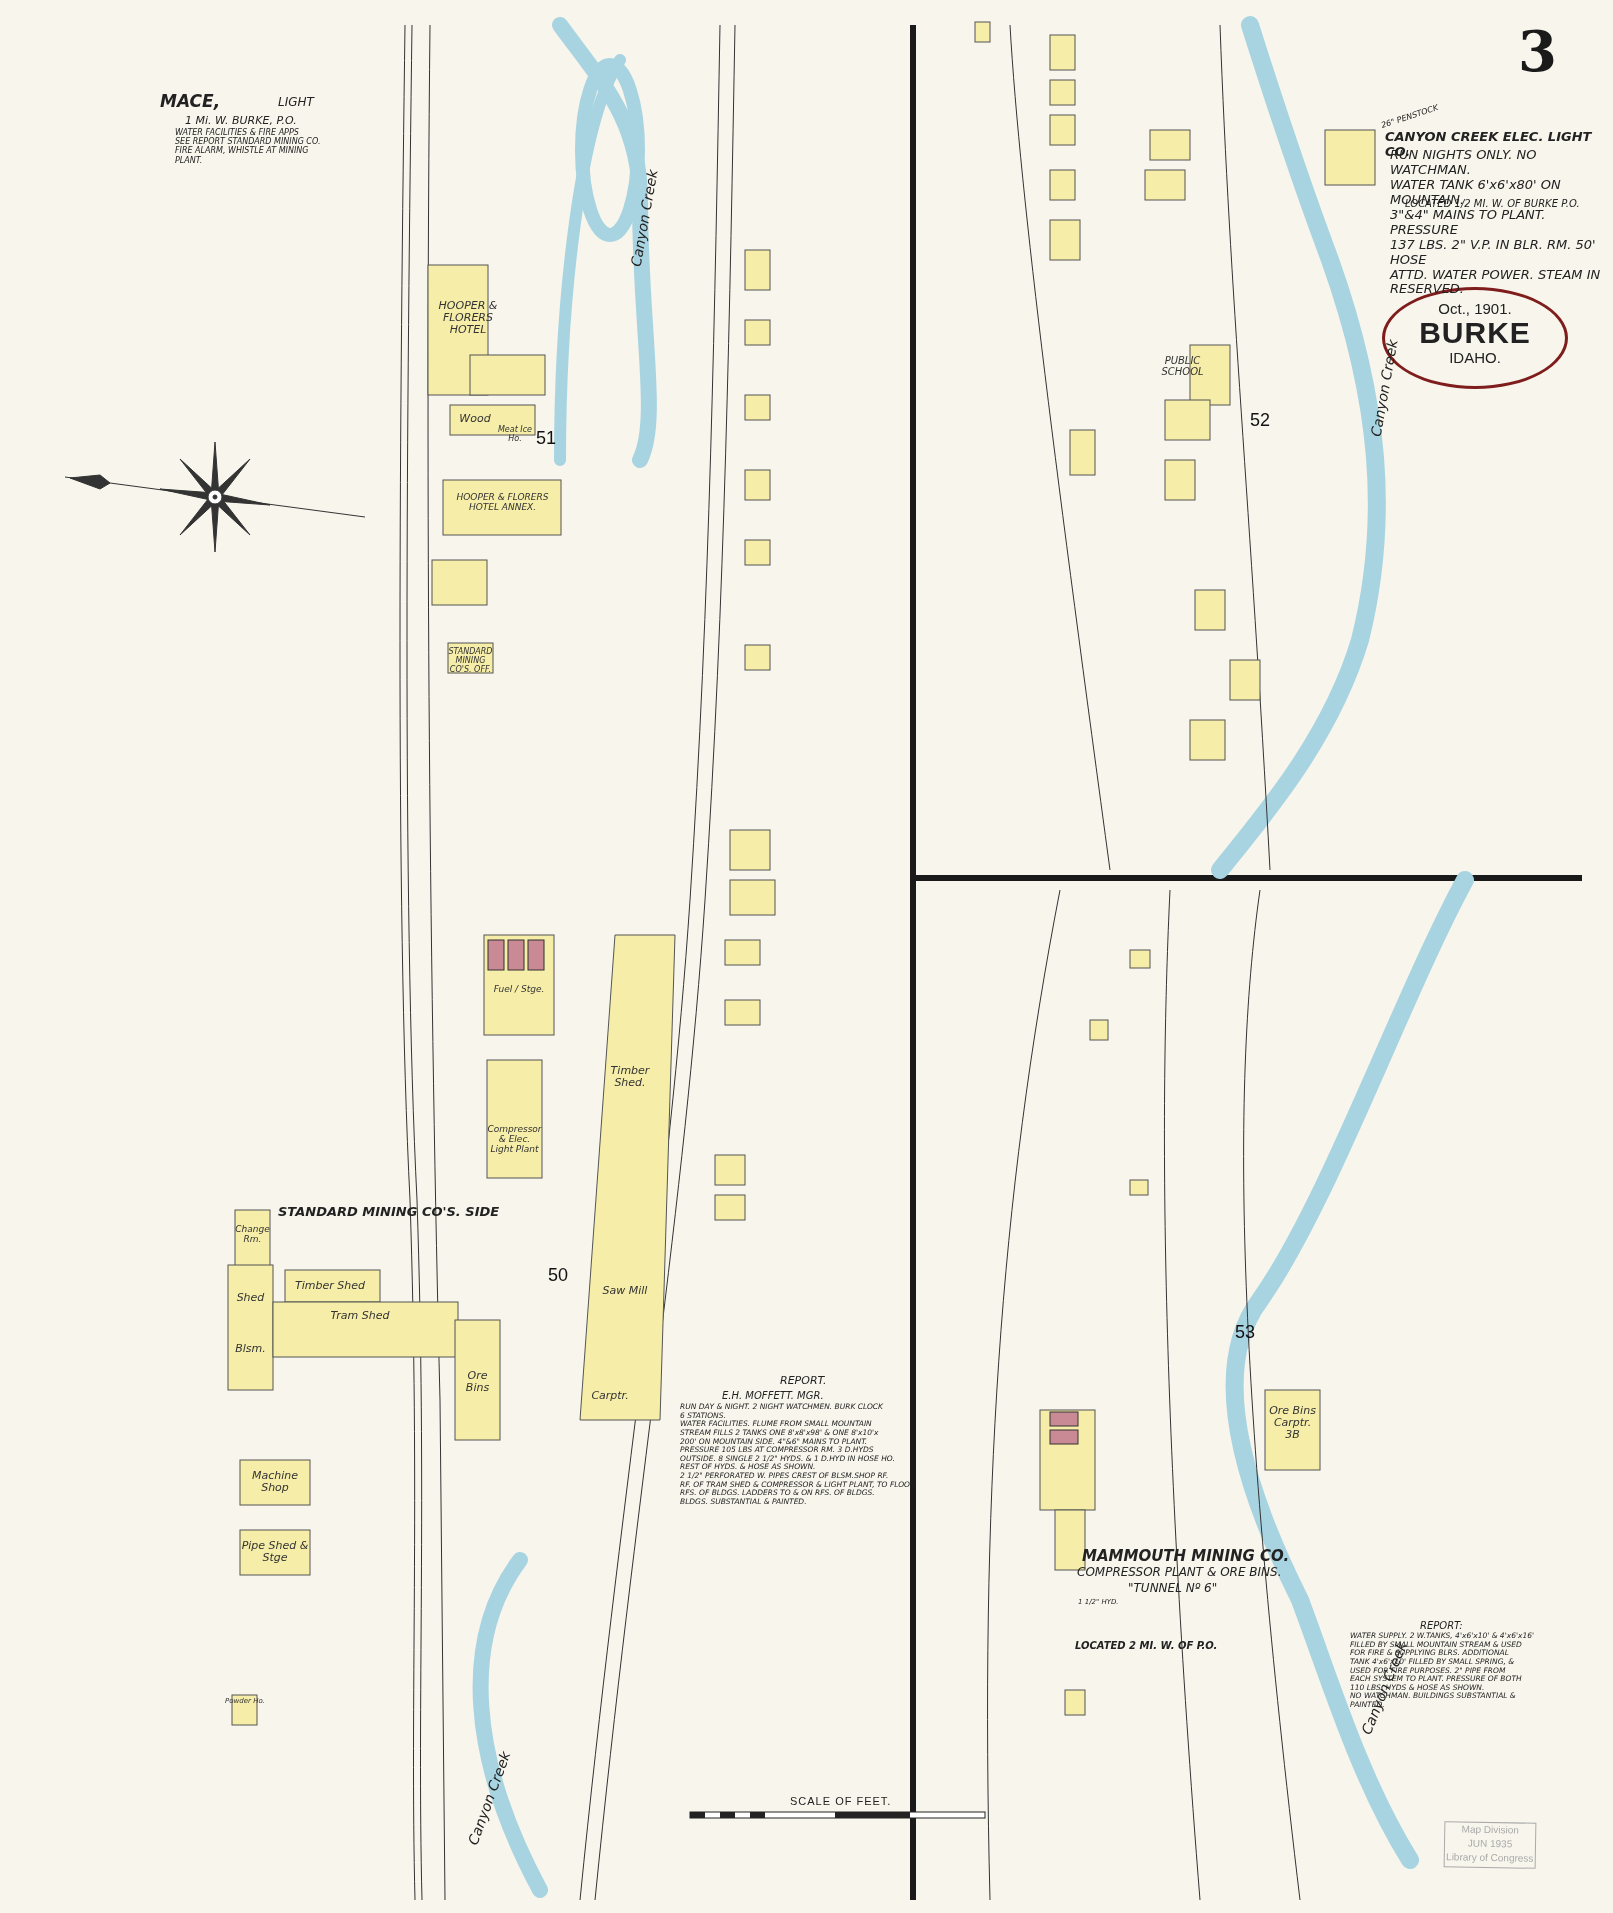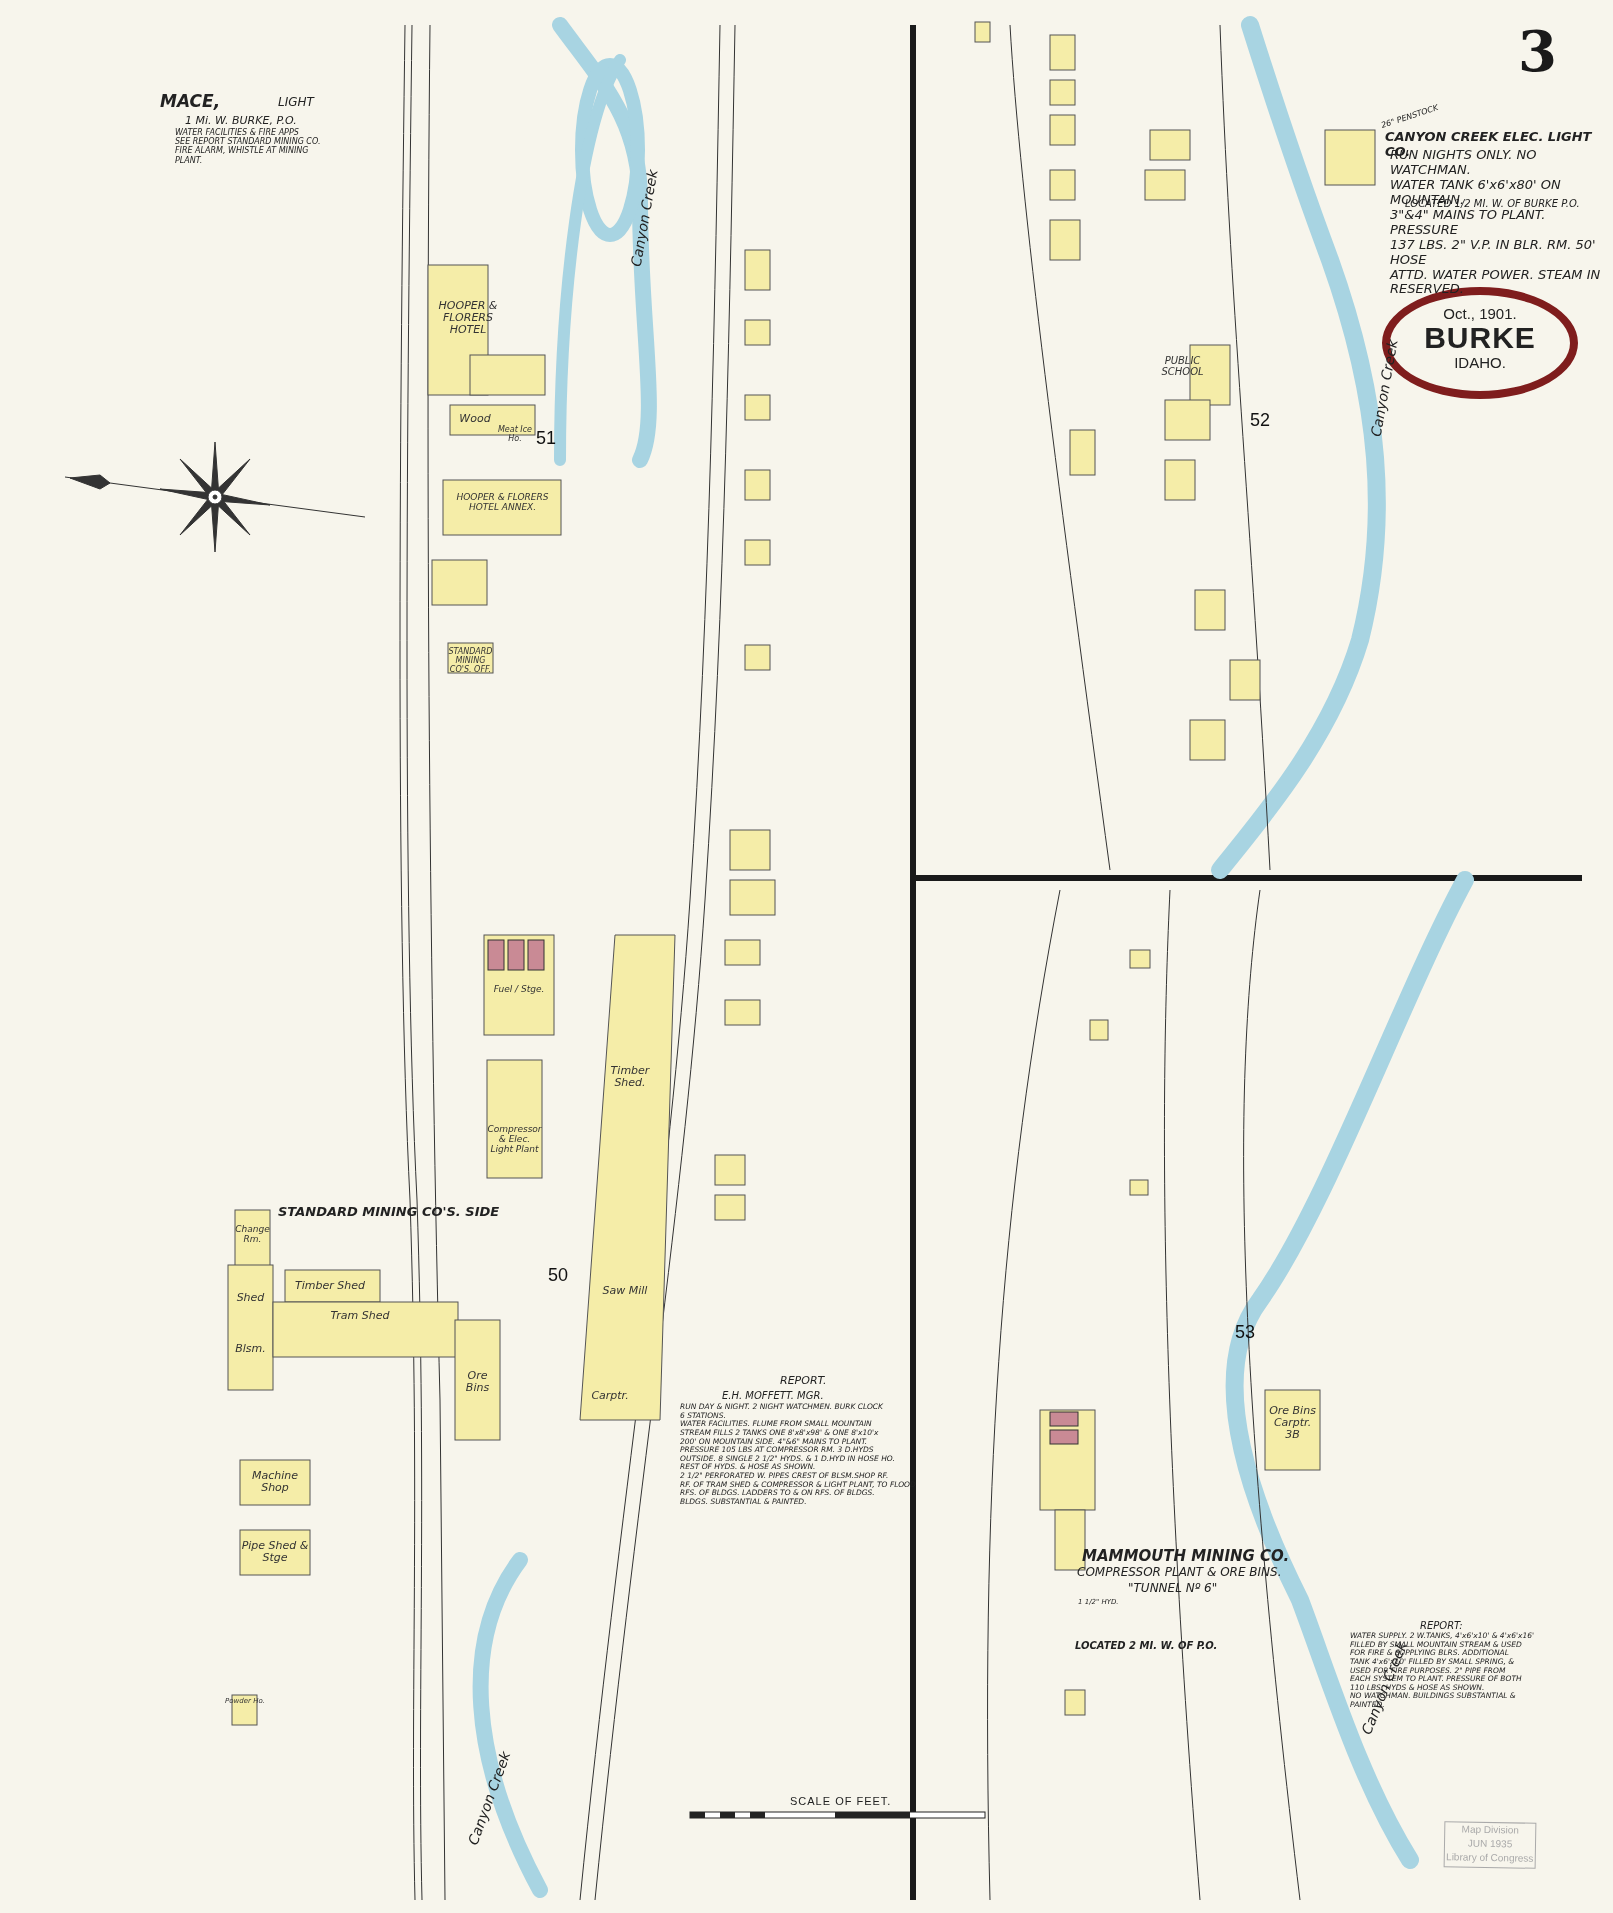"Oct., 1901." .title-oval { border: 8px solid #7f1d1d -> 3px solid #7f1d1d }
